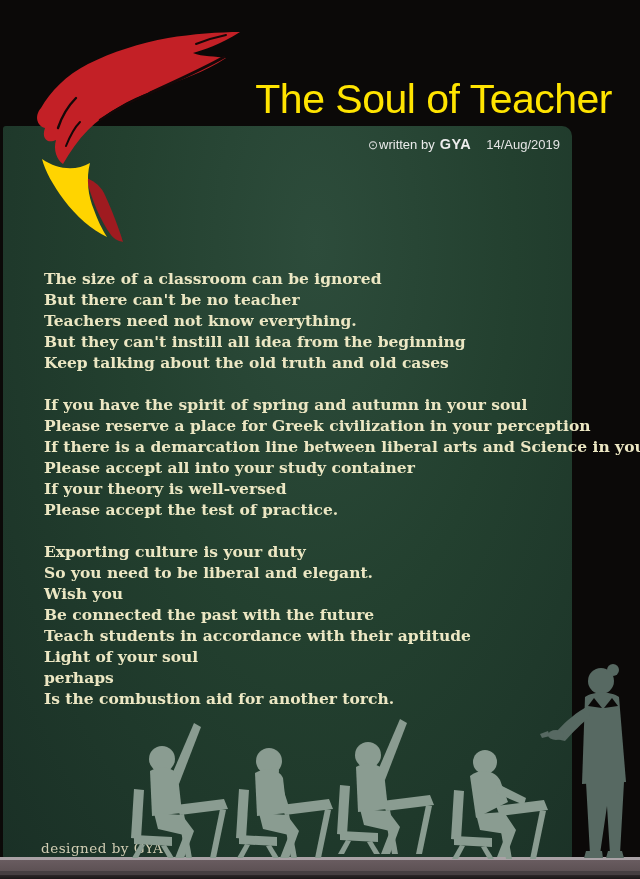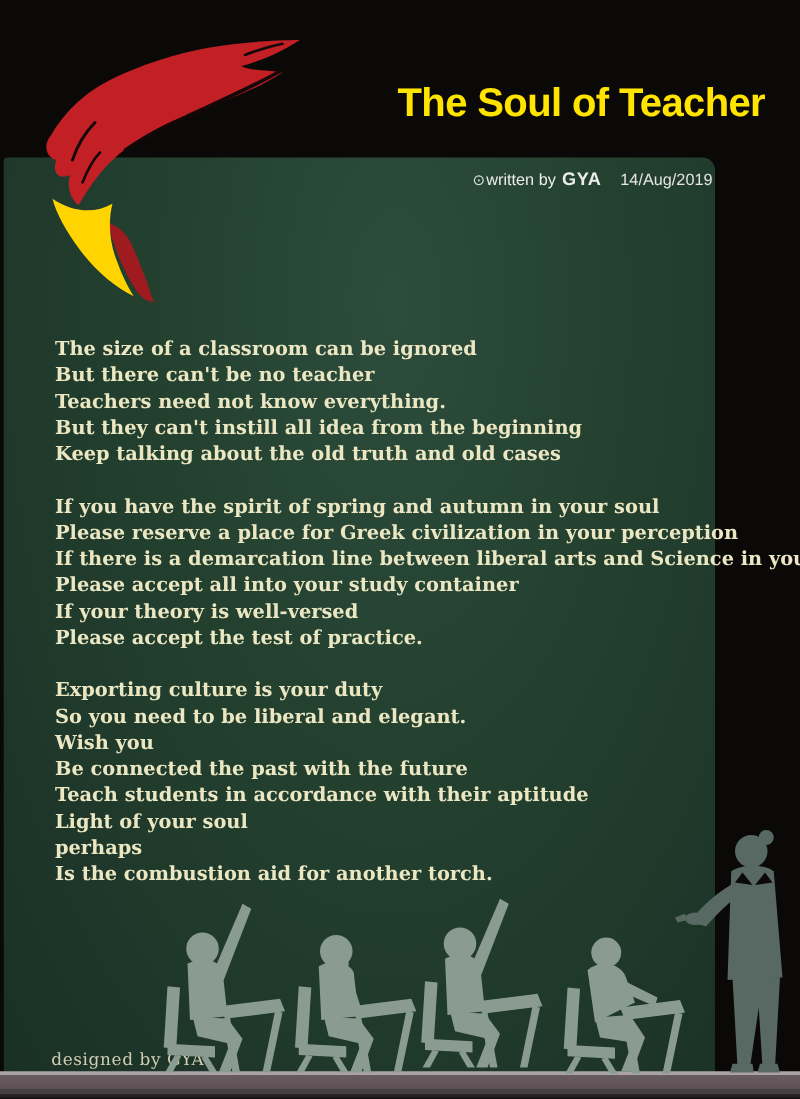"The Soul of Teacher" .title { font-size: 32px -> 41px; font-weight: bold -> normal; top: 64px -> 76px }
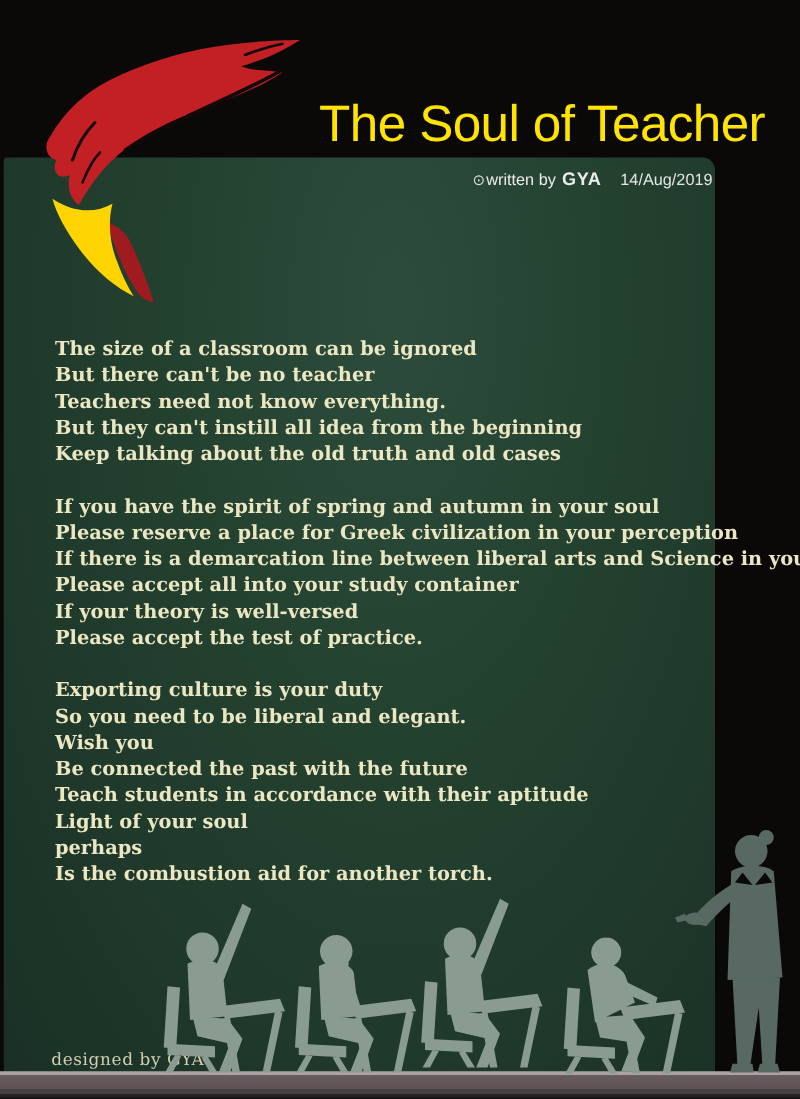"⊙written by GYA 14/Aug/2019" .byline { right: 70px -> 80px }
